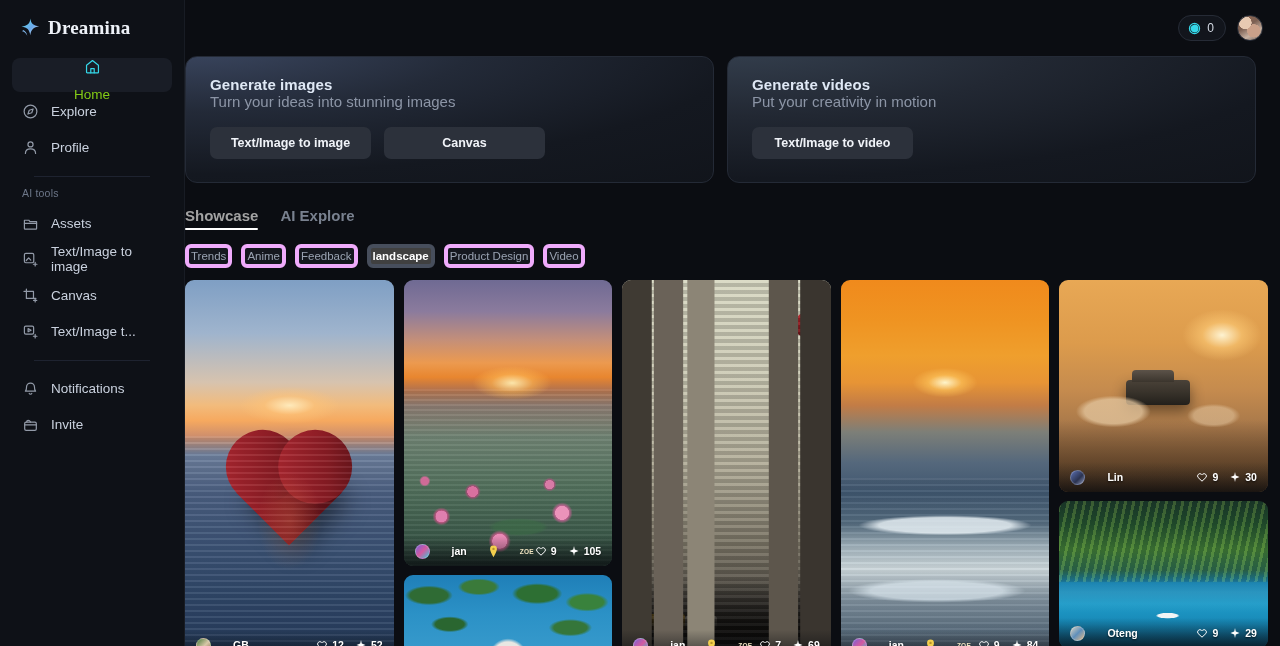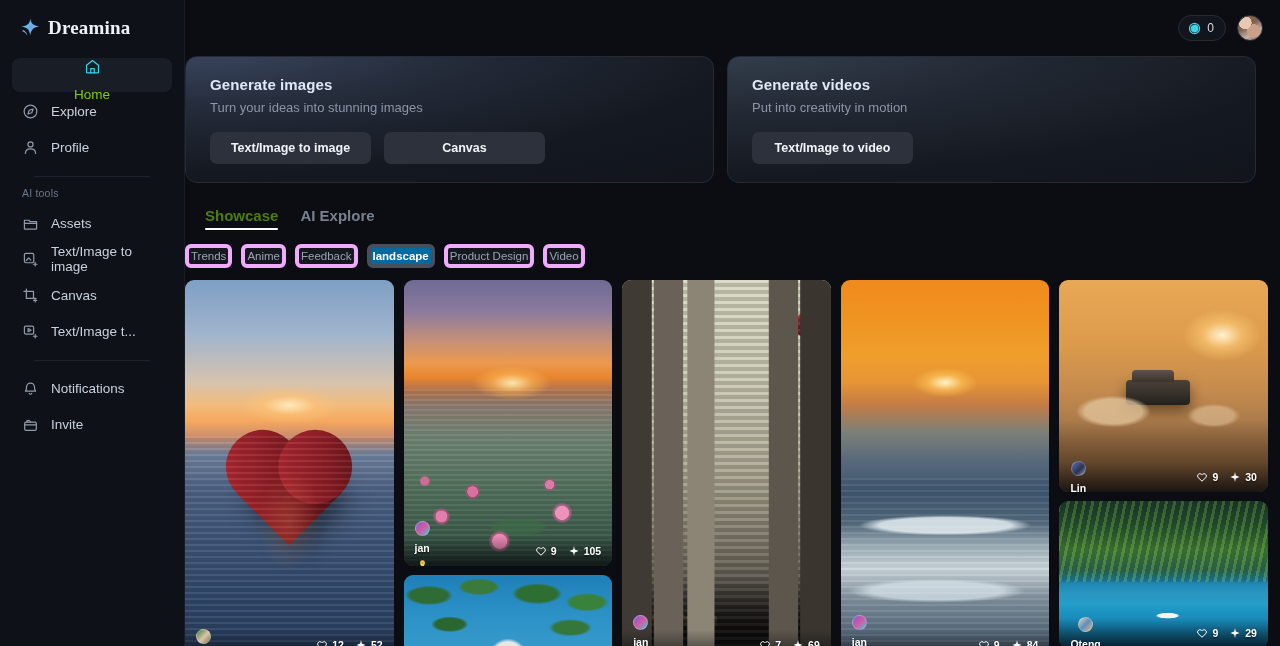"Turn your ideas into stunning" .hero p { font-size: 13px -> 15px; margin-top: 7px -> none }
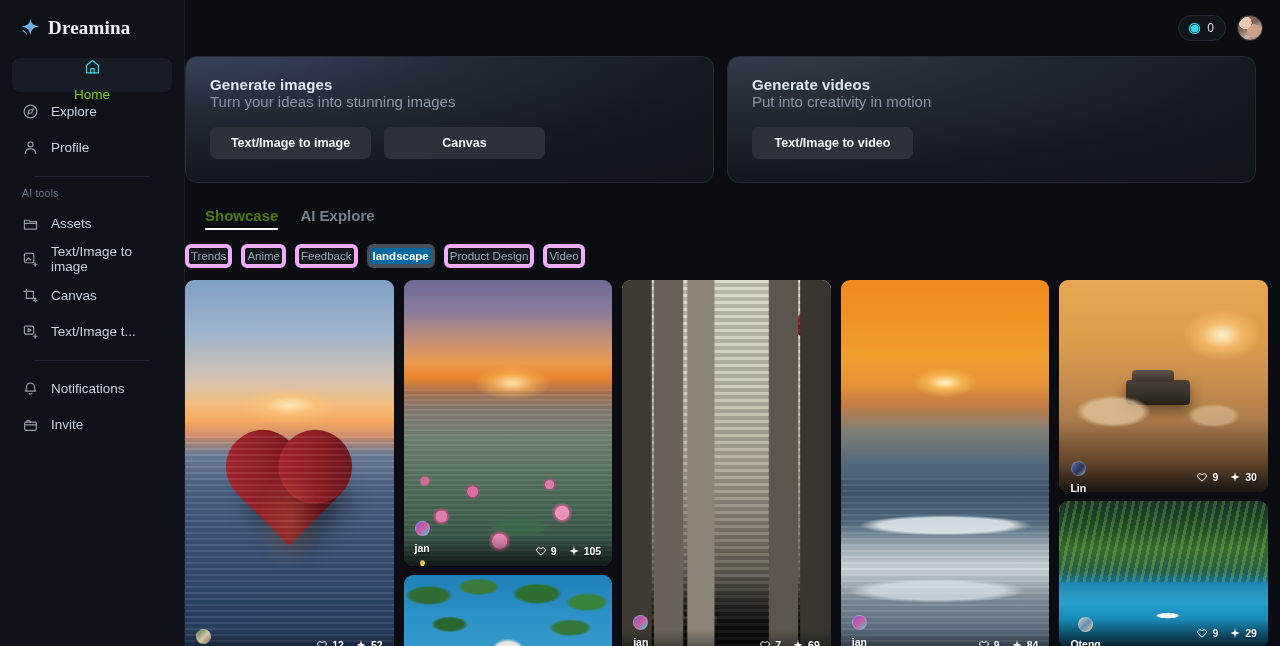"Put into creativity in motion" p { text: into -> your }
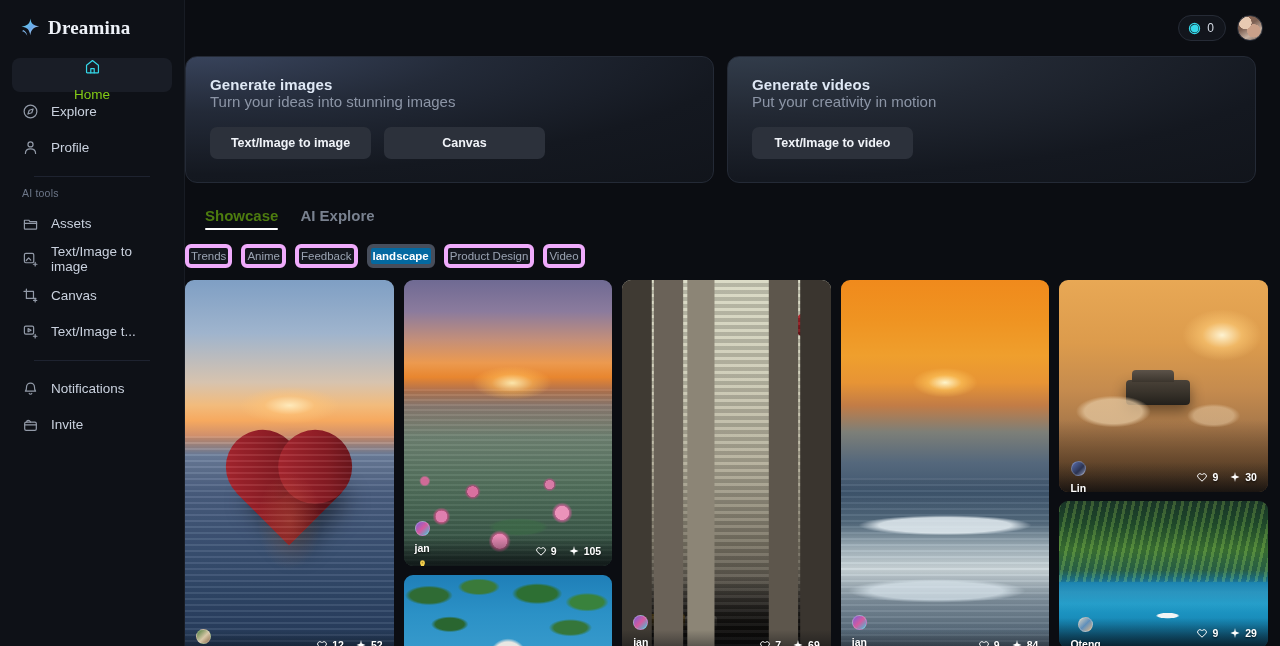"Showcase" .tab.active { color: #4d7c0f -> #a3a3a3; margin-left: 20px -> none }
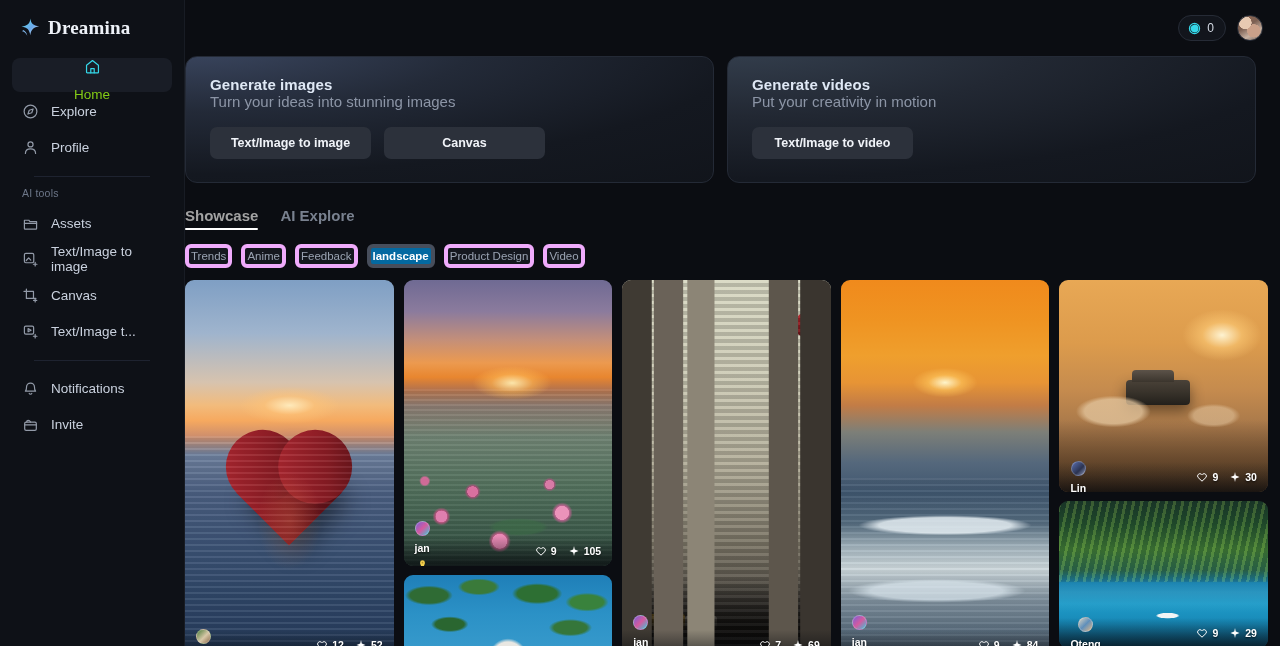"landscape" .chip.active { background: #0369a1 -> #404040 }
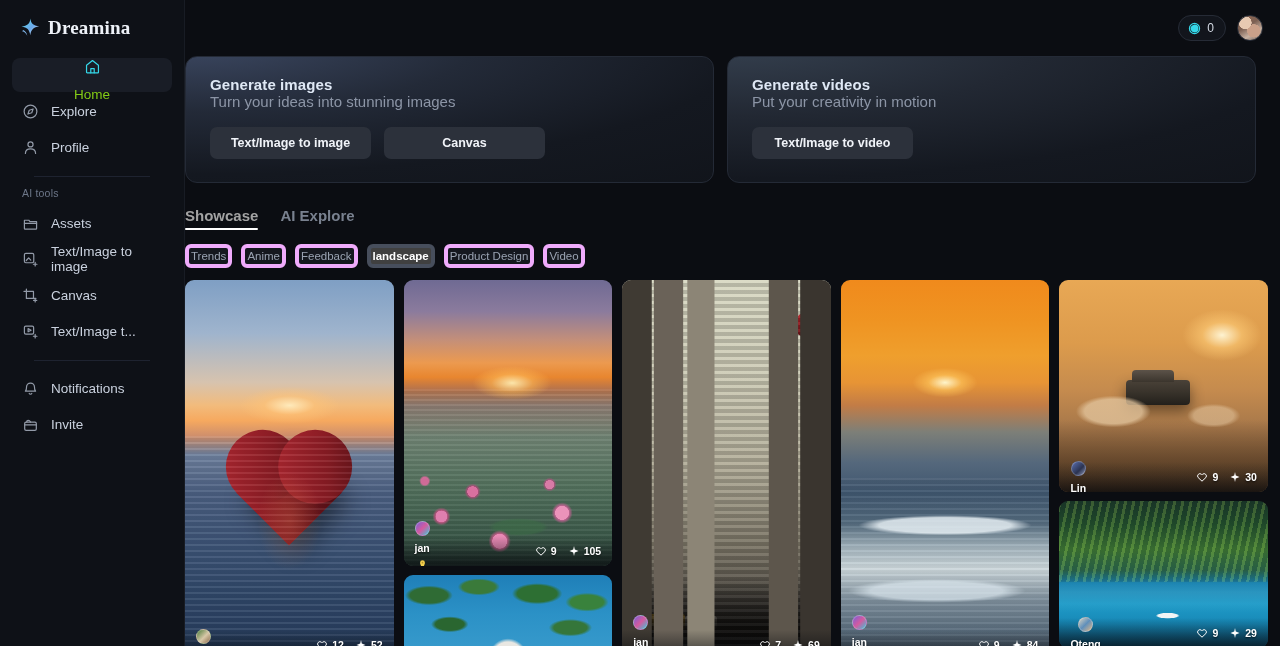"Lin" .who { flex-direction: column -> none; gap: 6px -> 22px }
